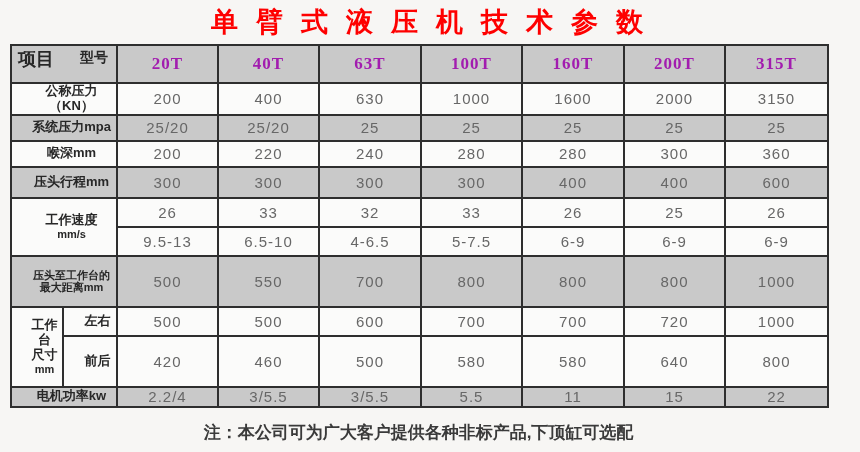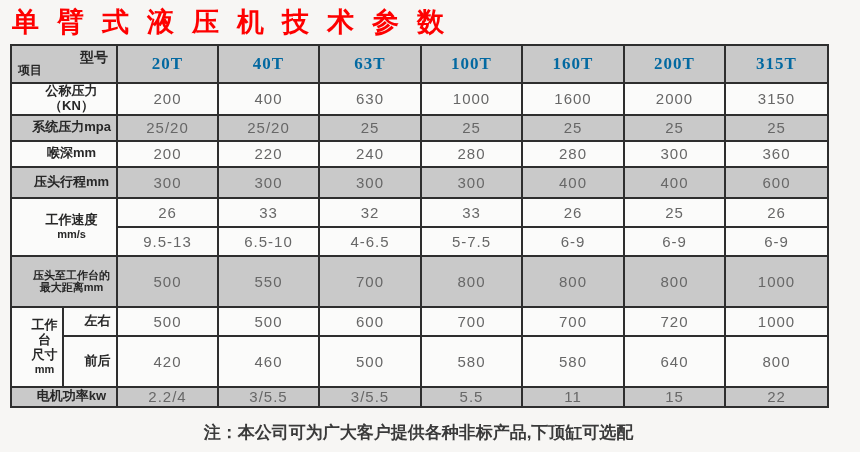"单臂式液压机技术参数" .title { text-align: none -> center }
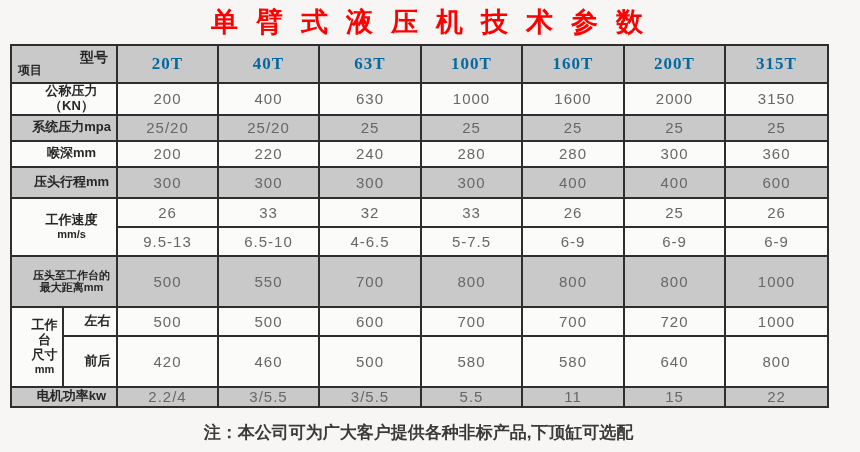"项目" td.corner .item { bottom: 3px -> 11px; font-size: 12px -> 18px }
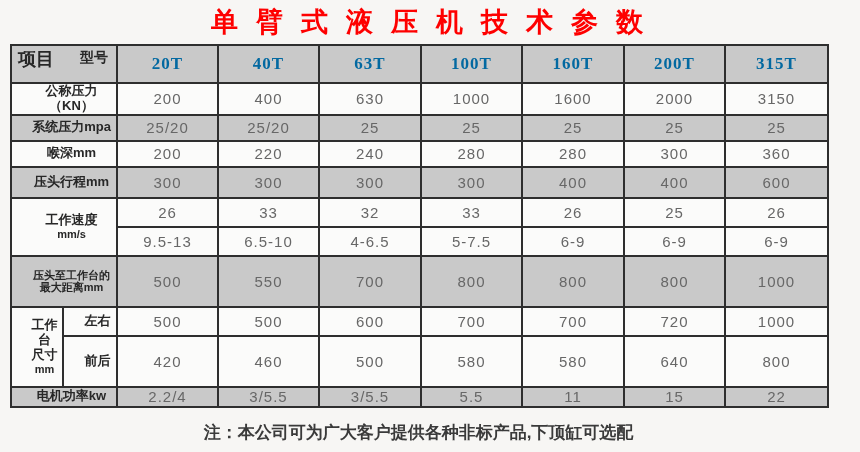"20T" .col-head { color: #0369a1 -> #a21caf }
